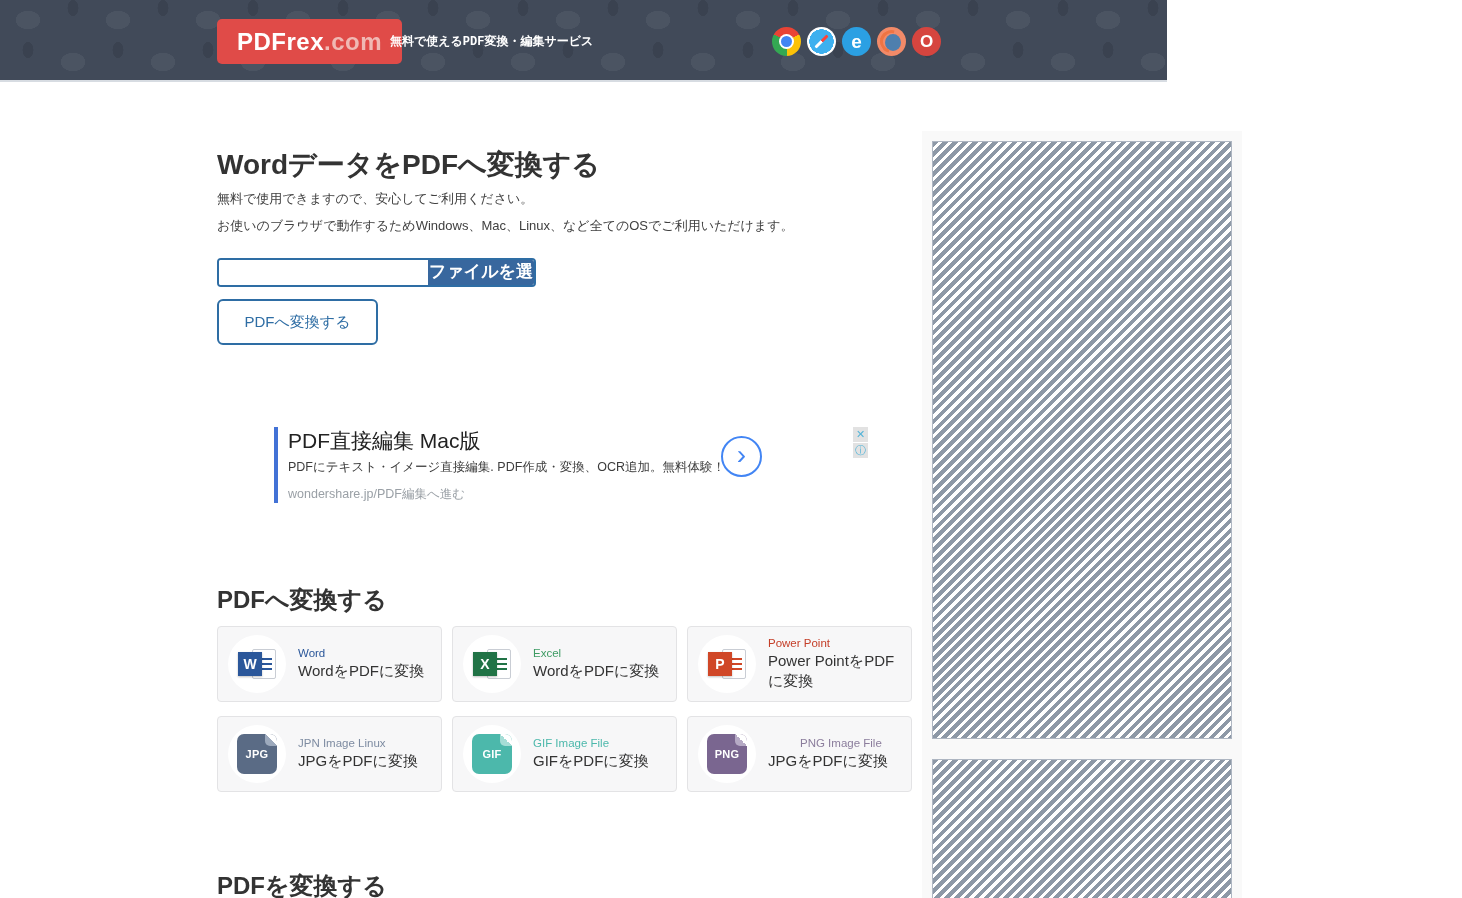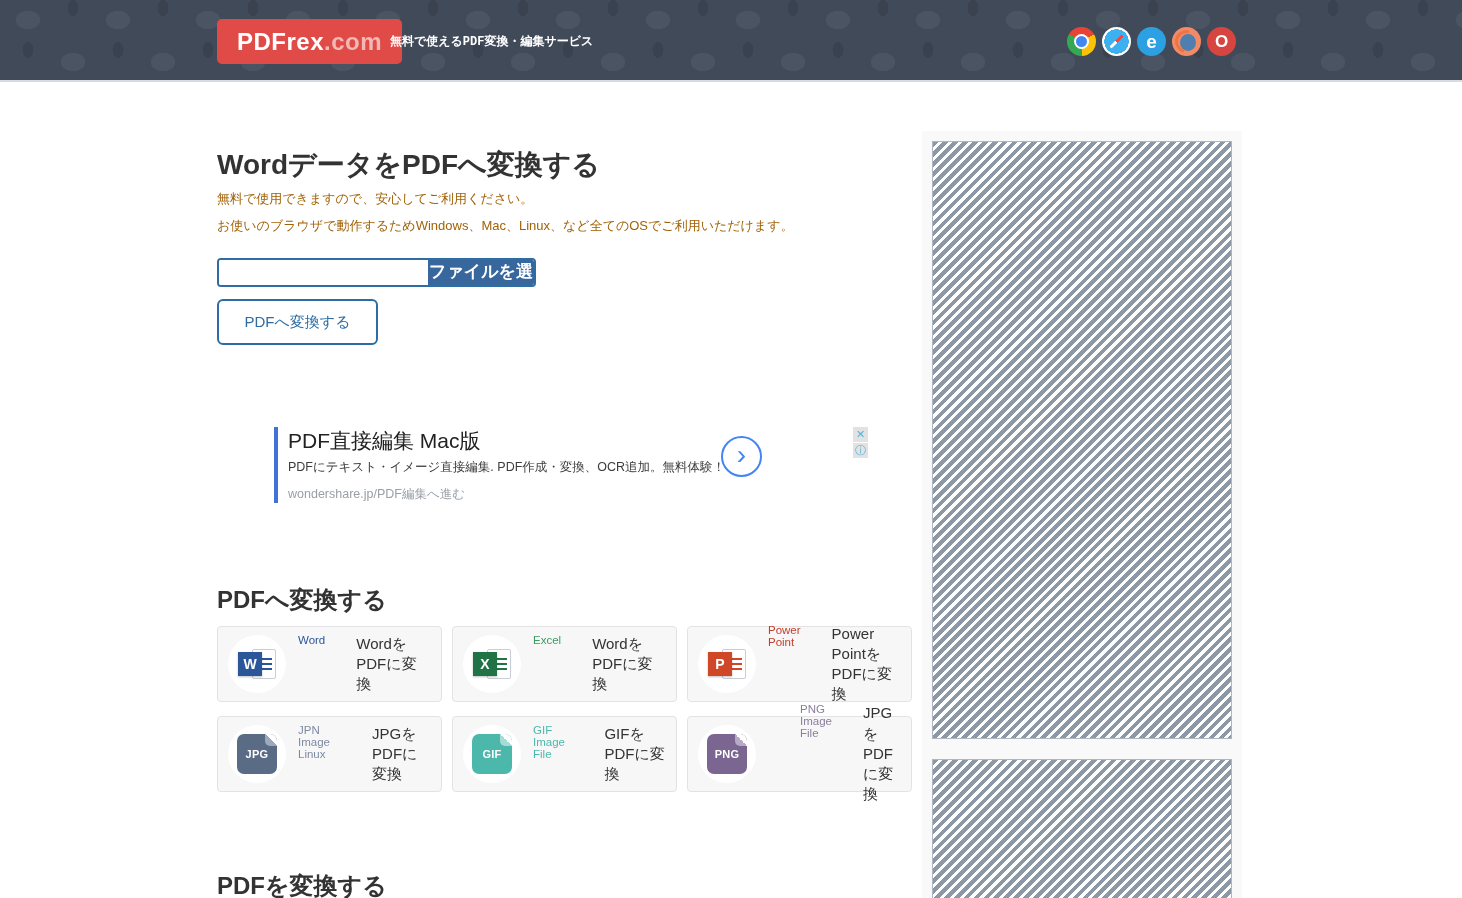"PDFrex" .header { width: 1462px -> 1167px }
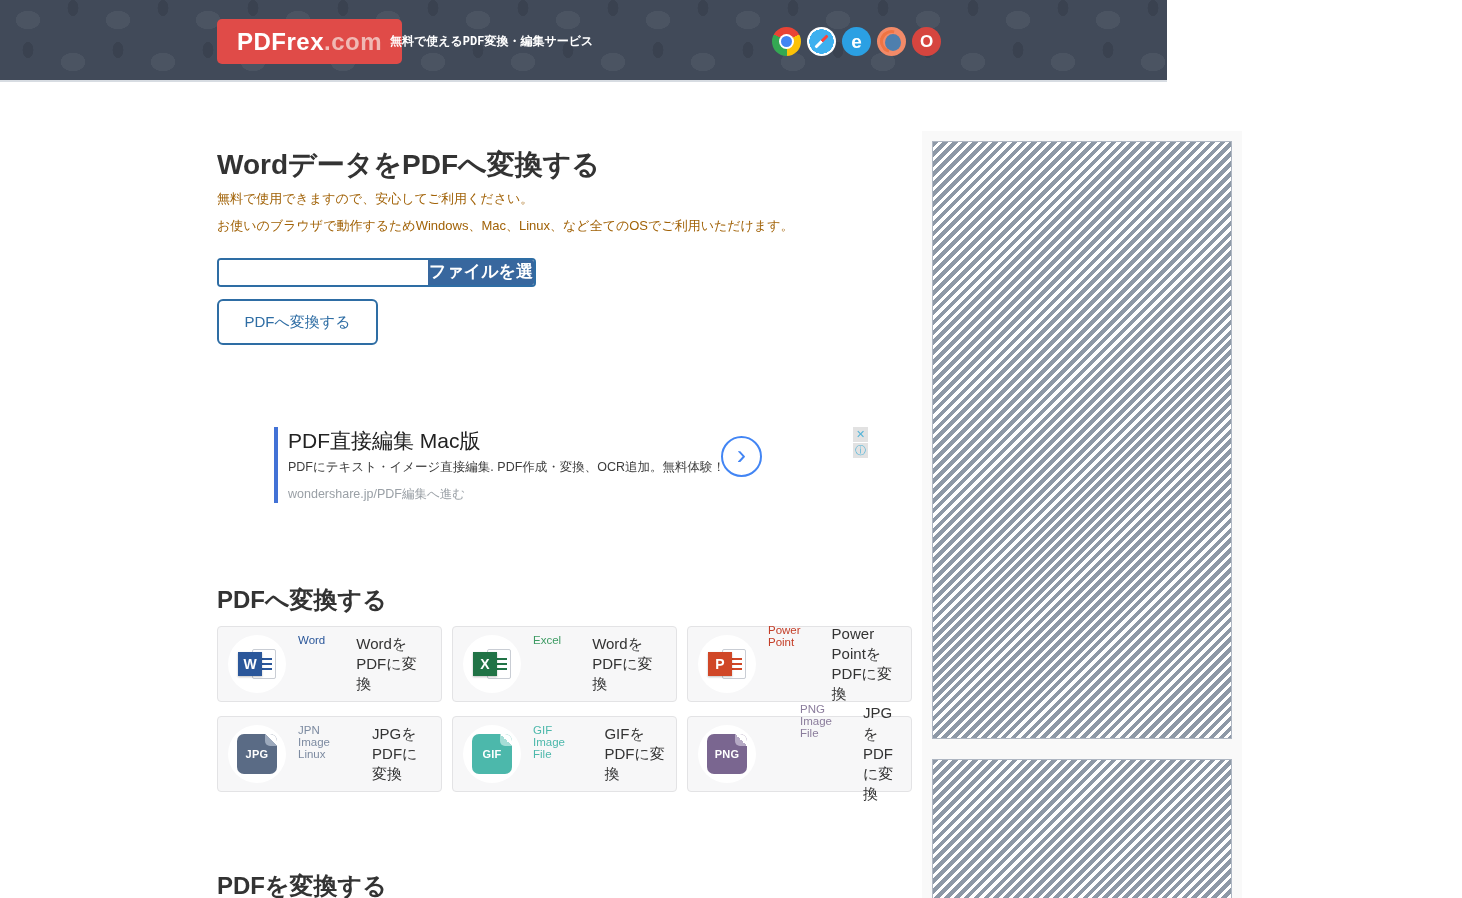"無料で使用できますので、安心してご利用ください。" .desc { color: #a16207 -> #404040 }
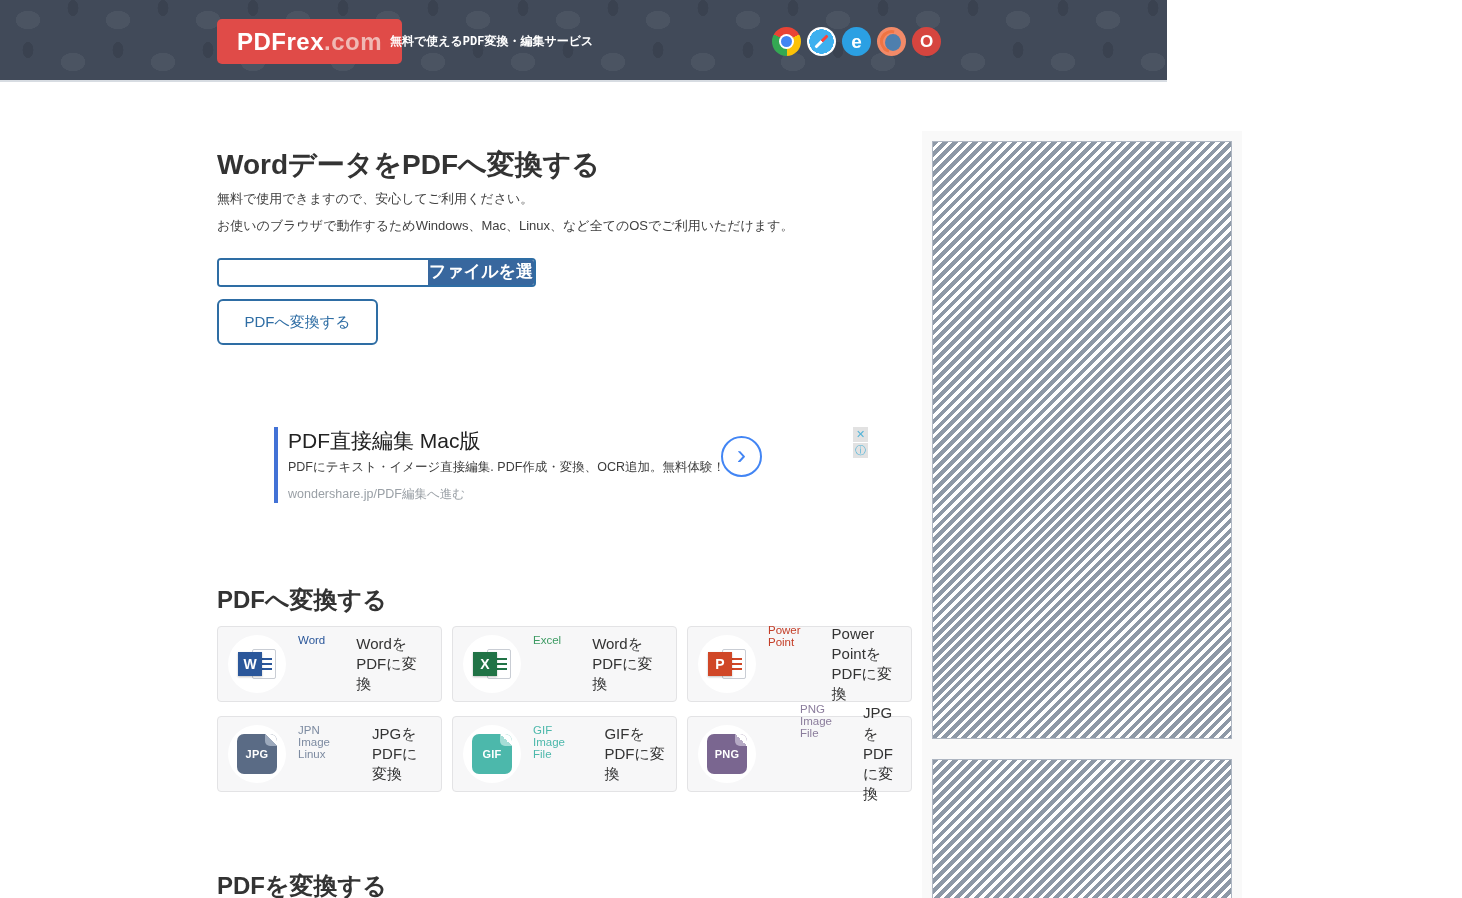"Power Point" .card-body { flex-direction: row -> column; gap: 31px -> none }
